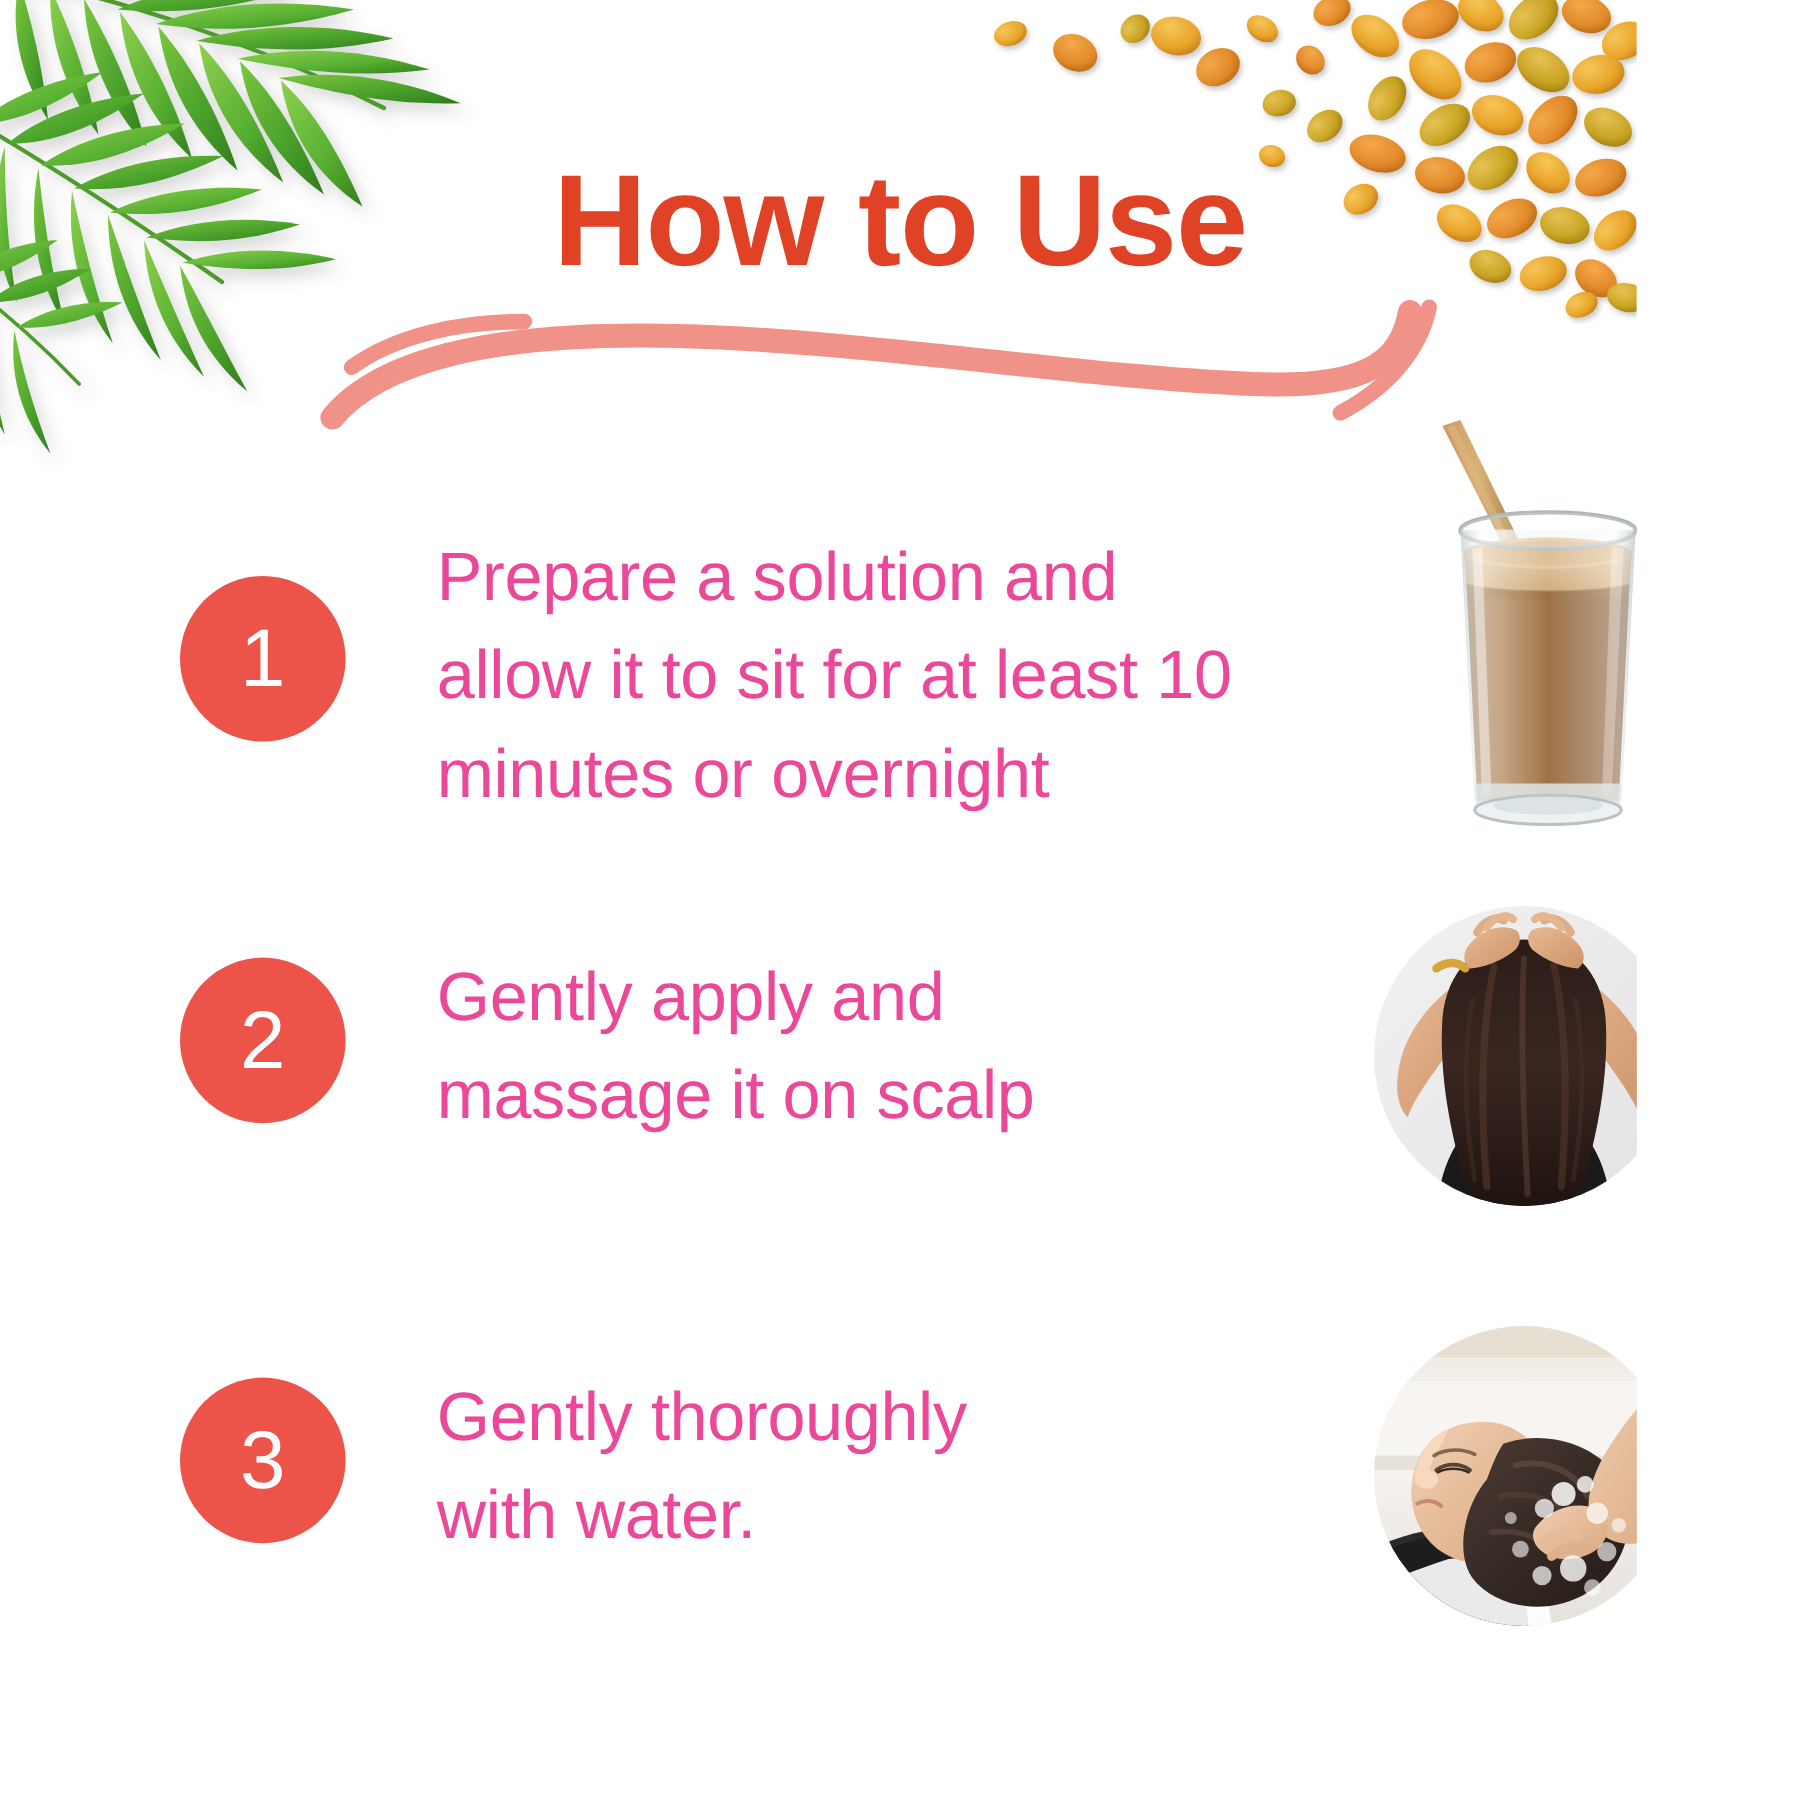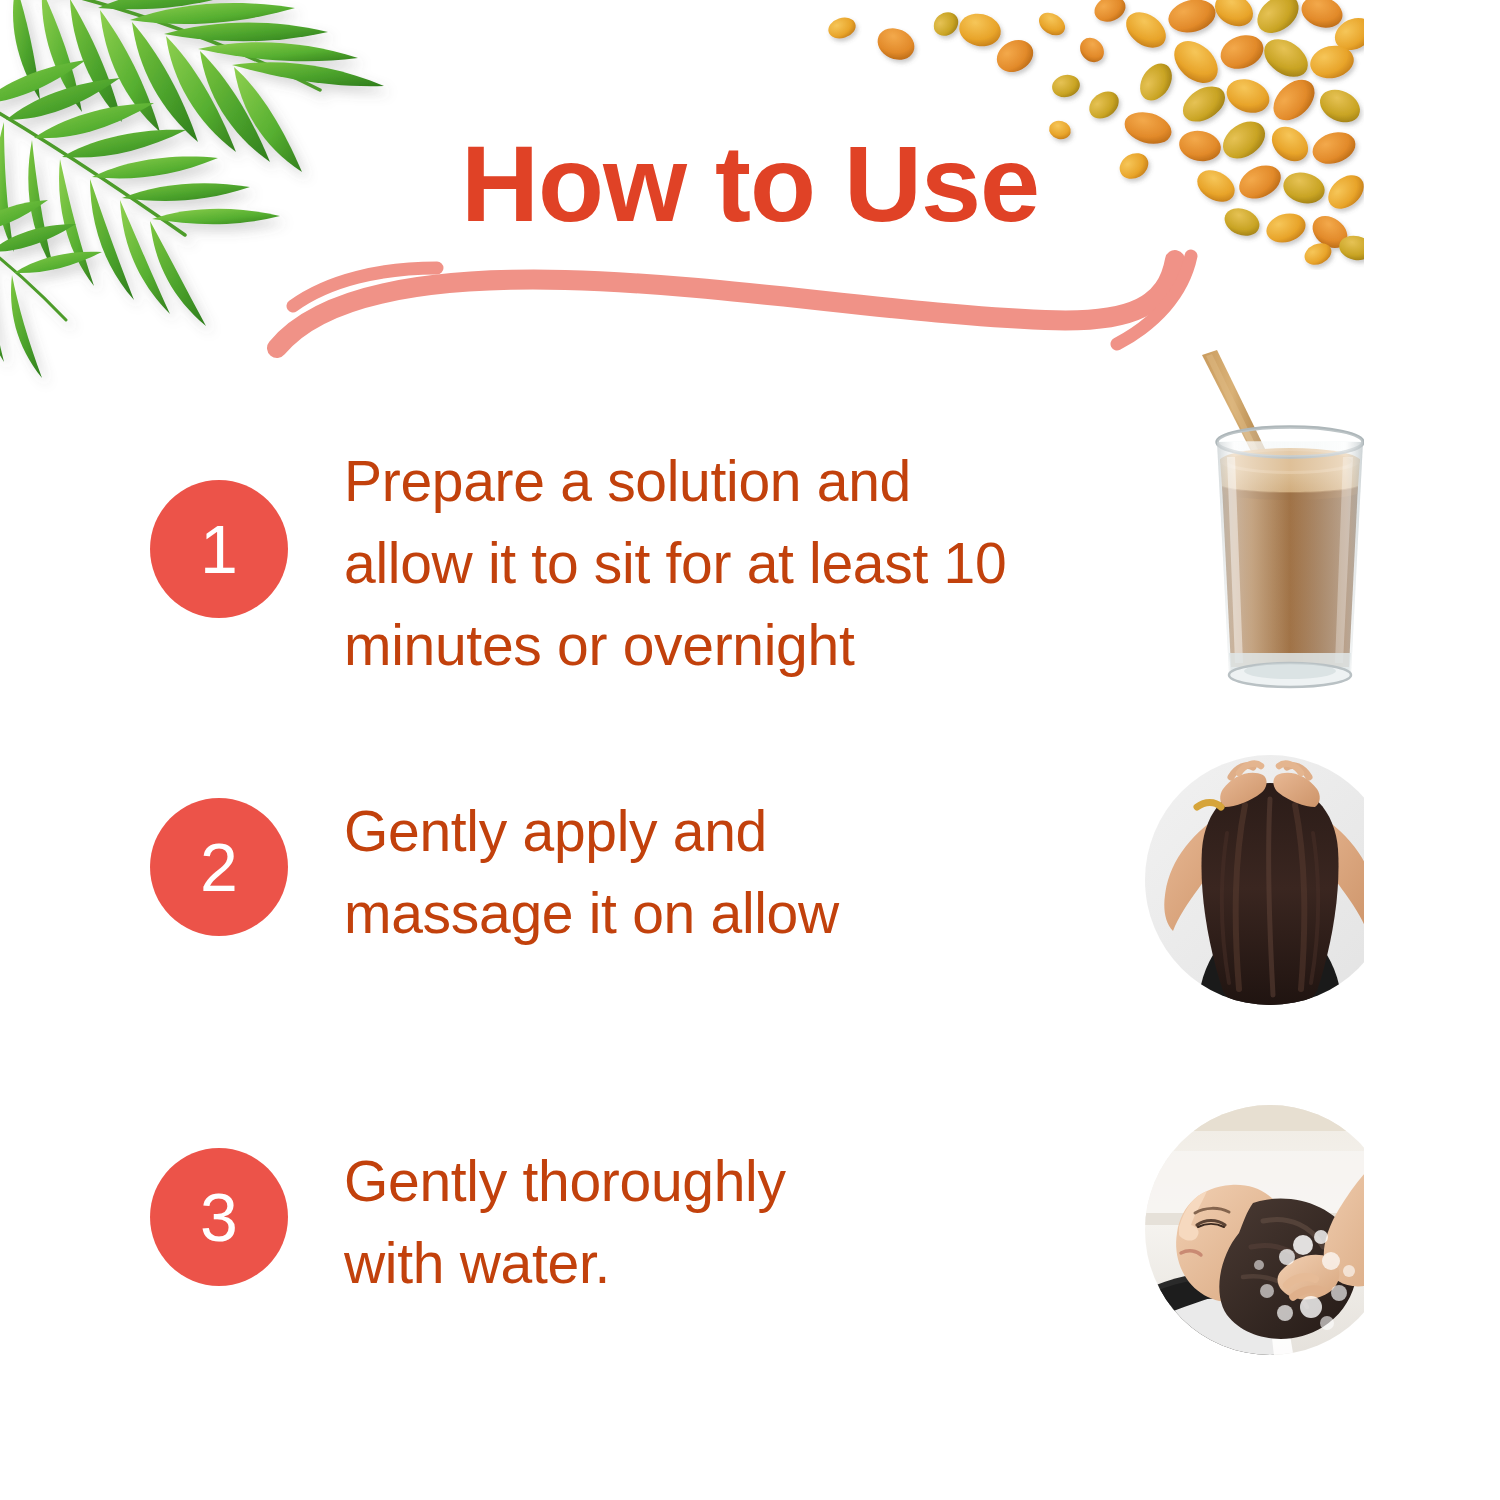"Prepare a solution and" .step-text { color: #c2410c -> #ec4899; margin-left: 56px -> 76px }
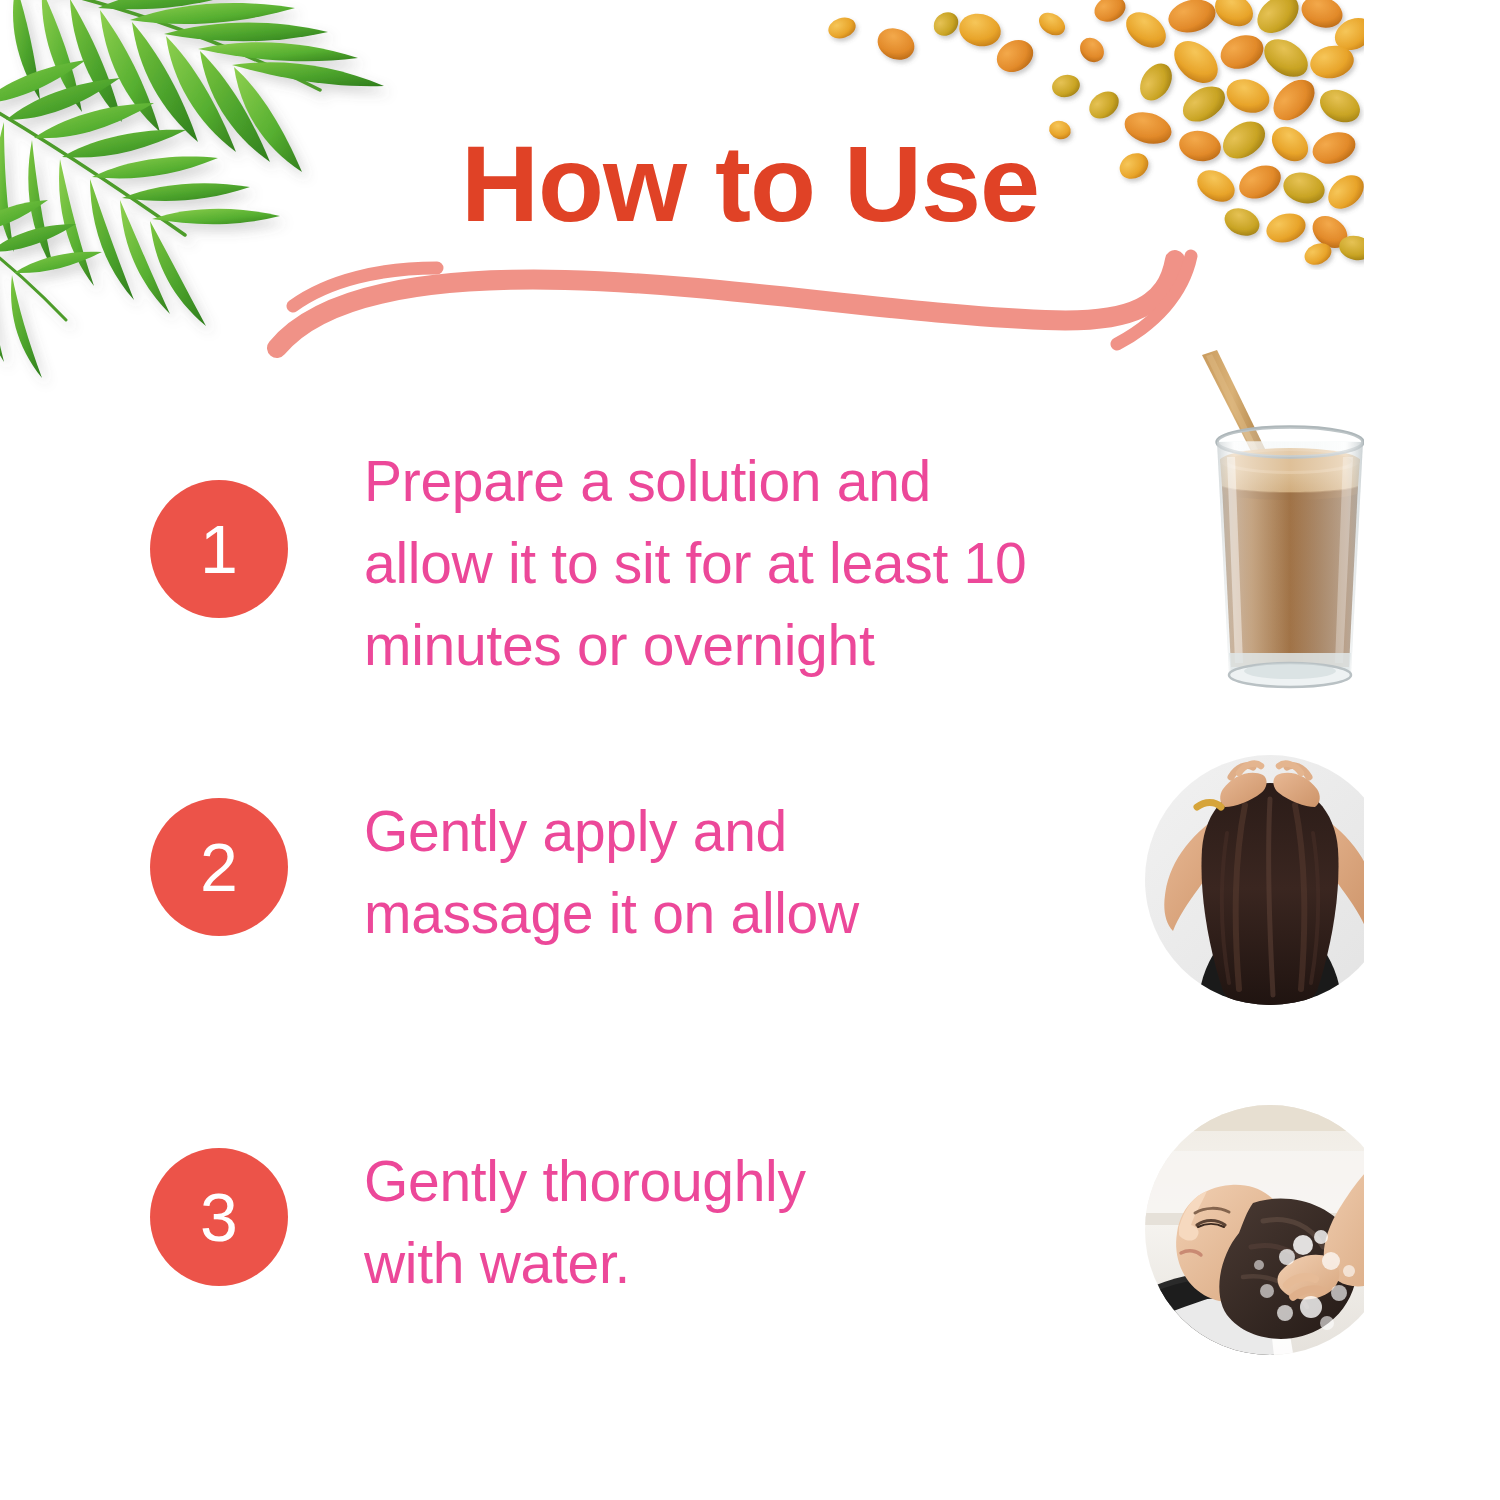"Gently apply and" div.step-text { text: allow -> scalp }
